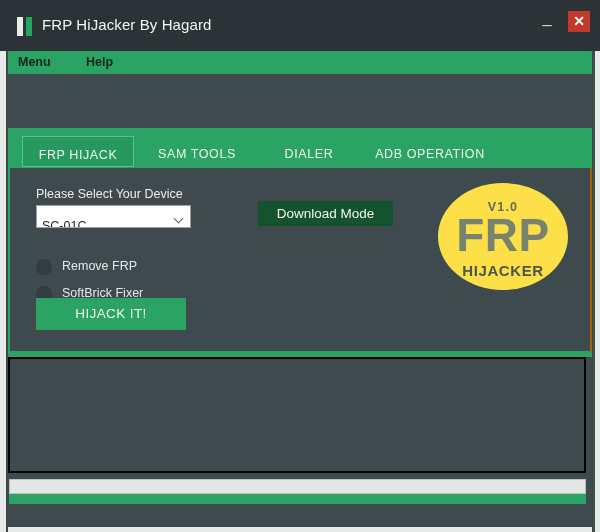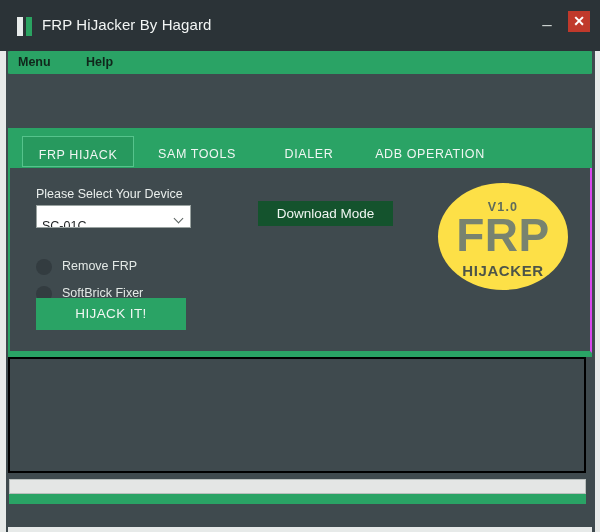"Please Select Your Device" .panel { border-right: 2px solid #d946ef -> 2px solid #a16207 }
